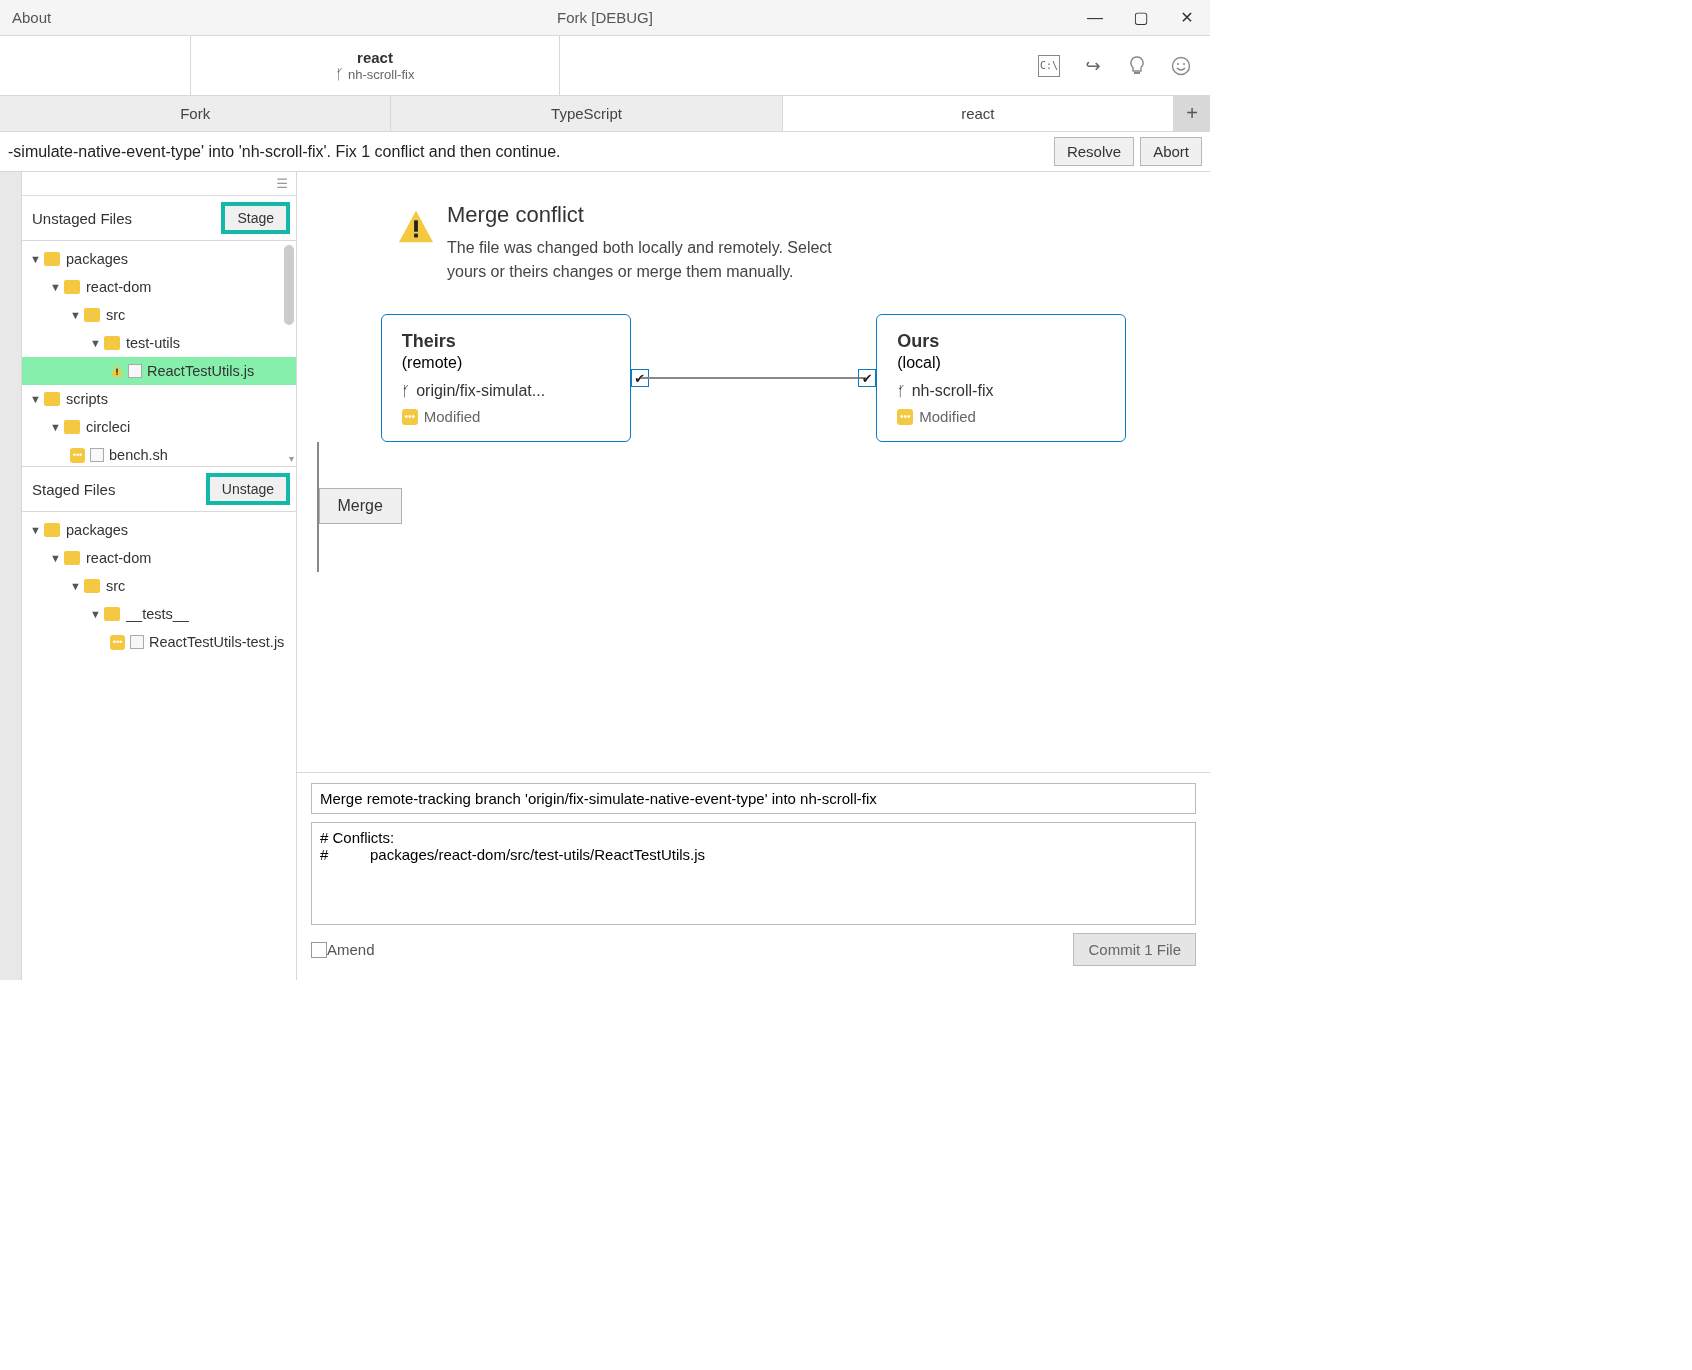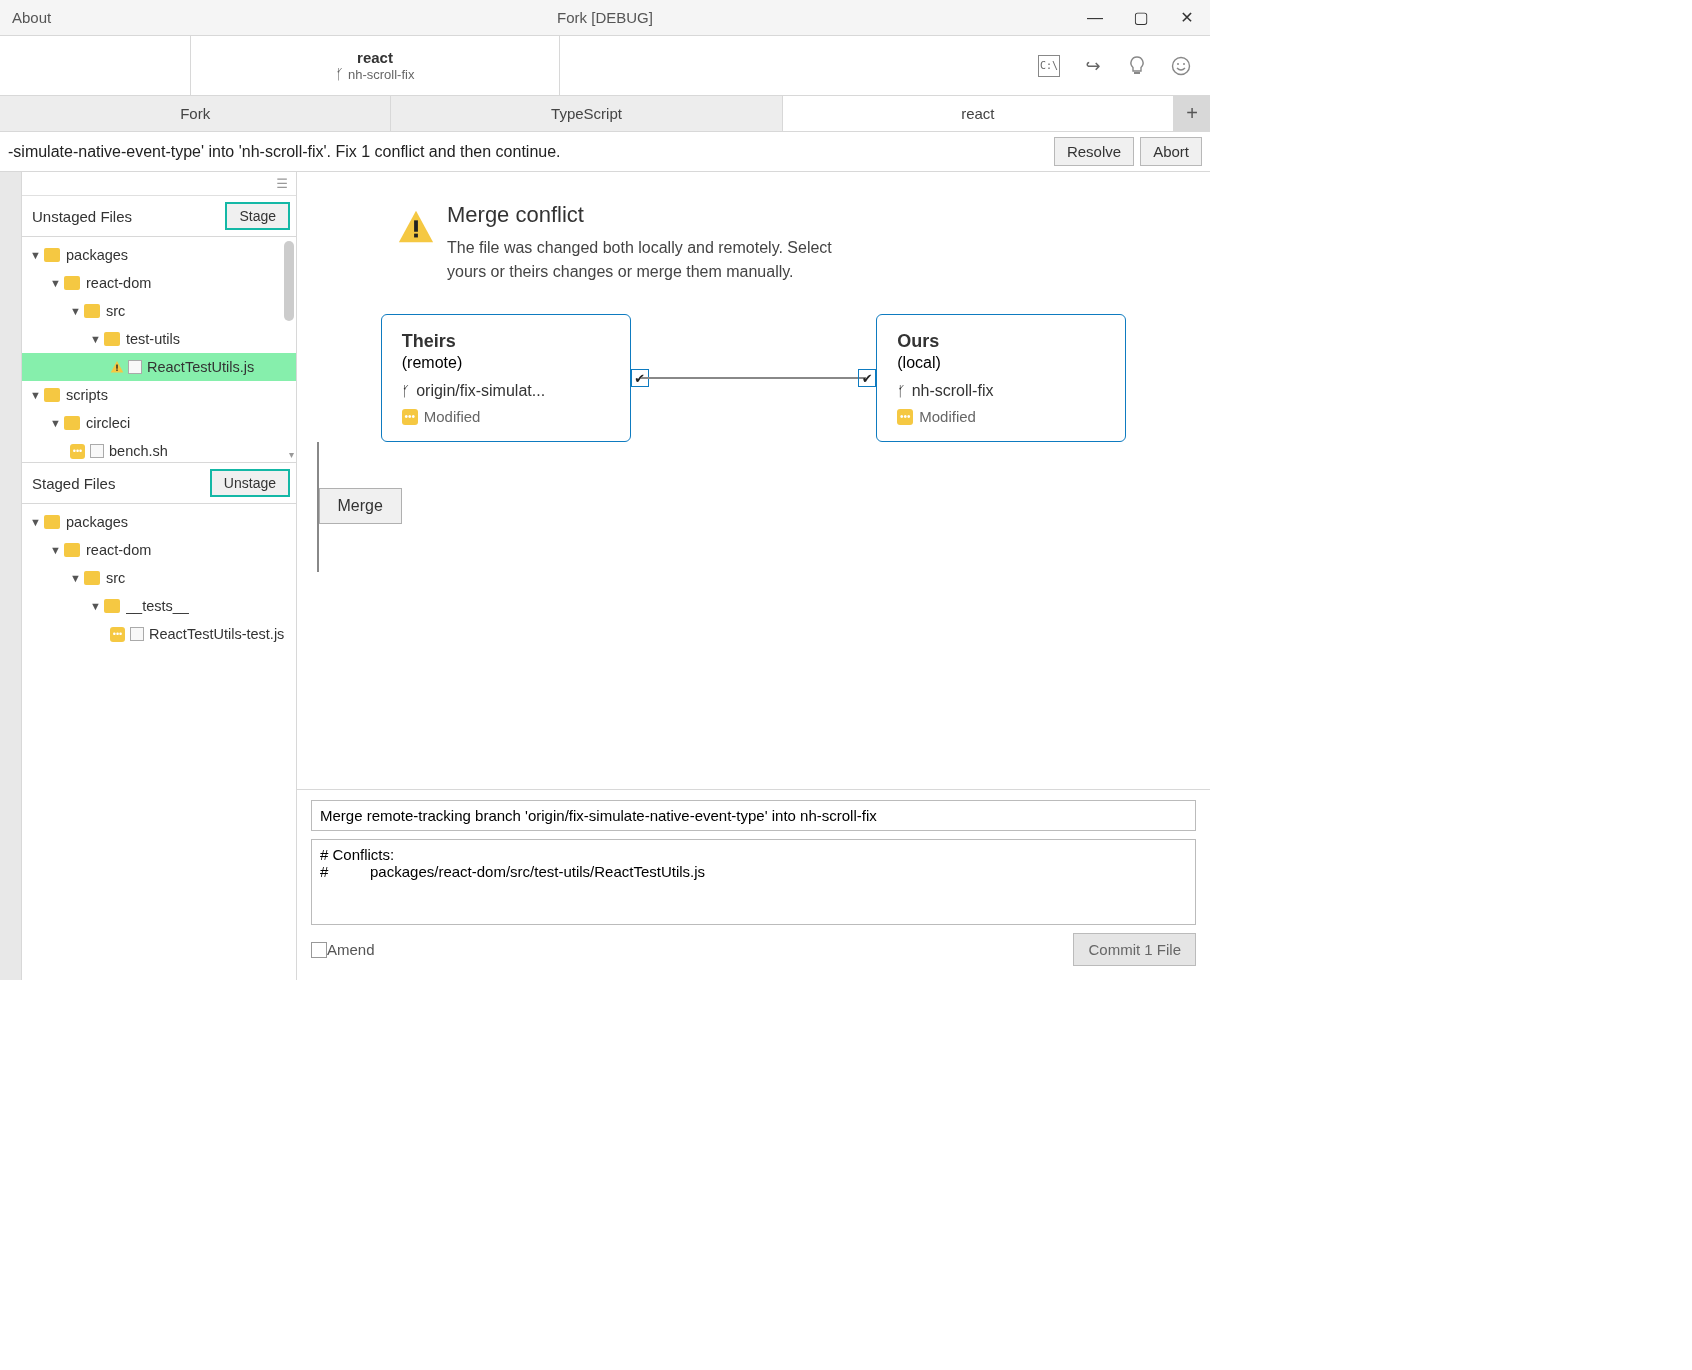"Stage" .file-panel .section-header .btn { border: 2px solid #14b8a6 -> 4px solid #14b8a6 }
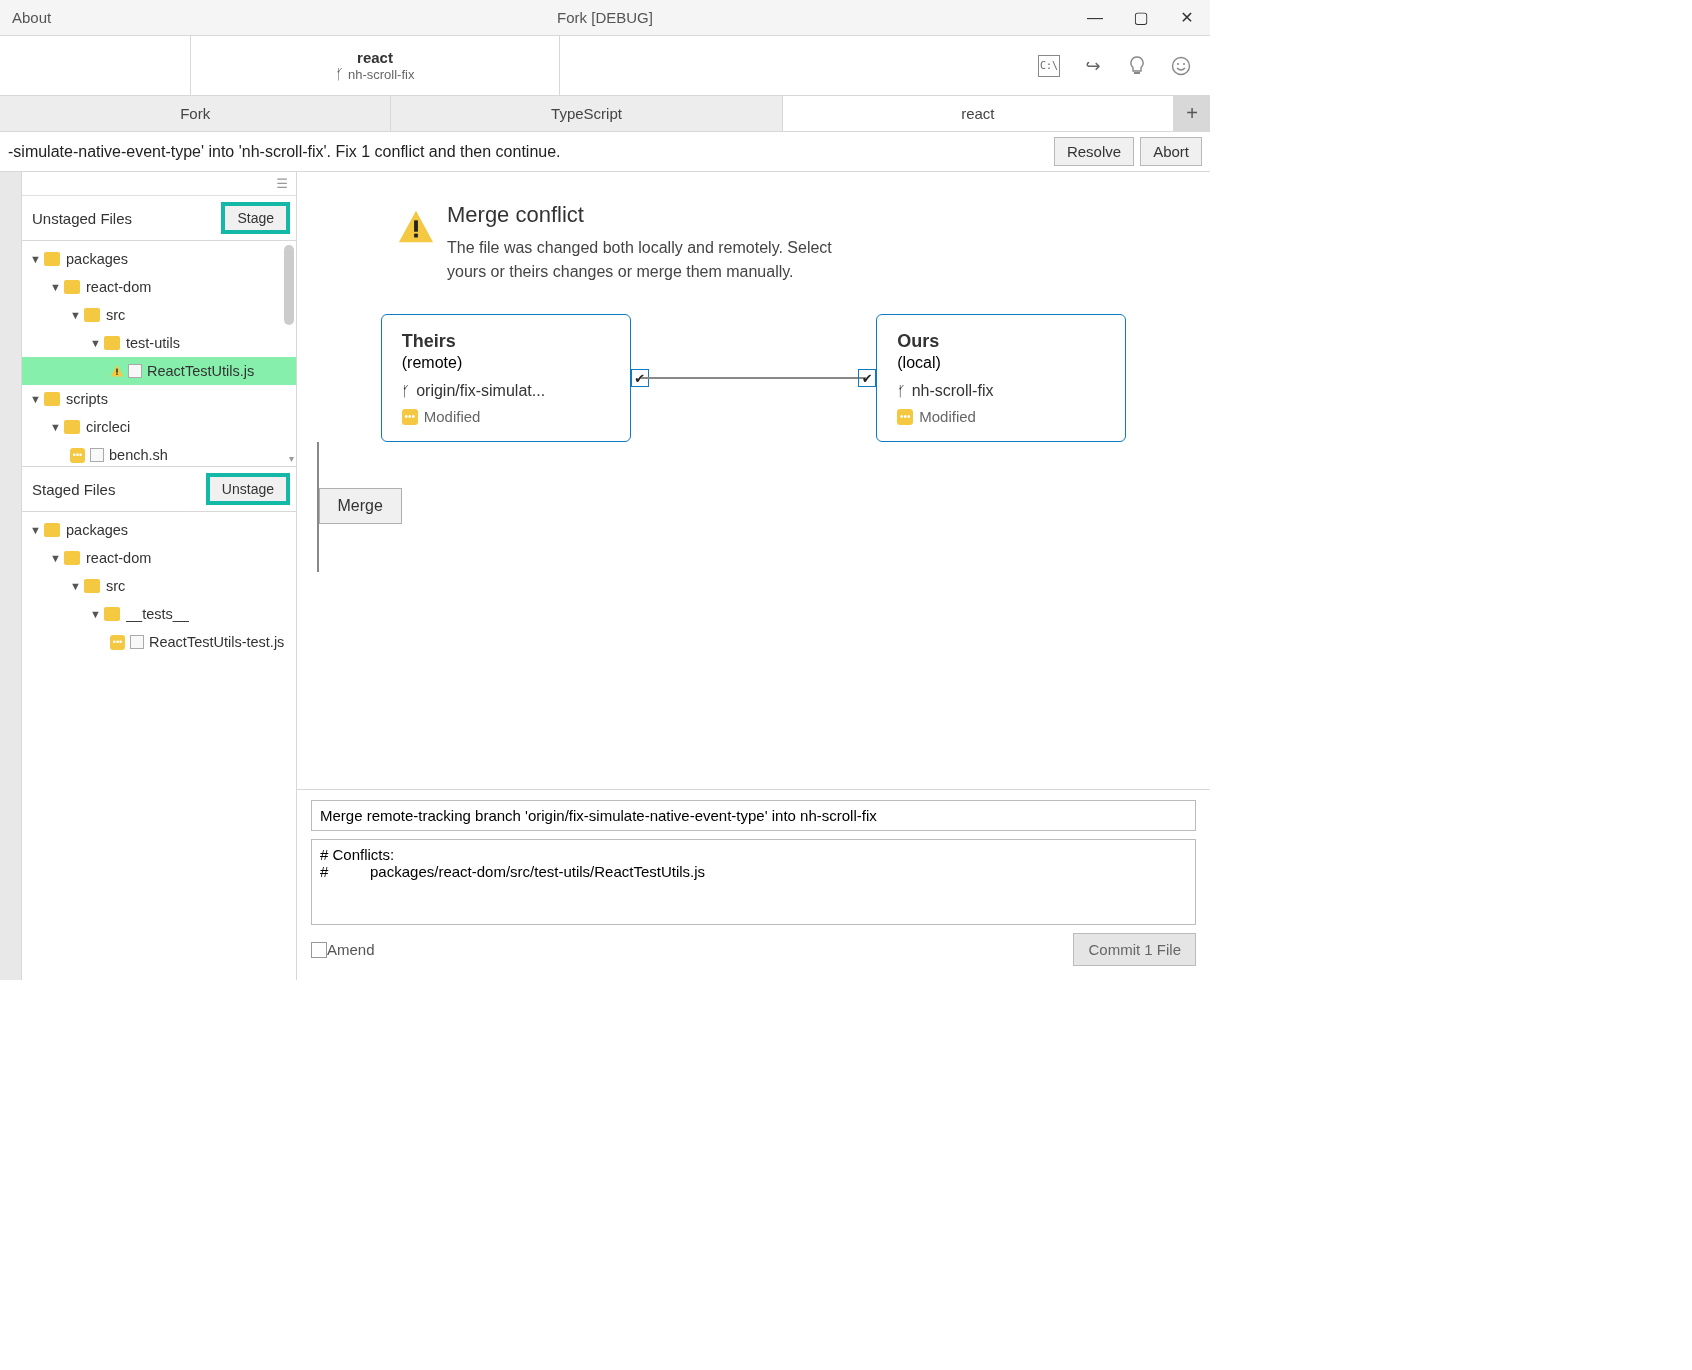"# Conflicts:" .commit-area textarea { height: 86px -> 103px }
